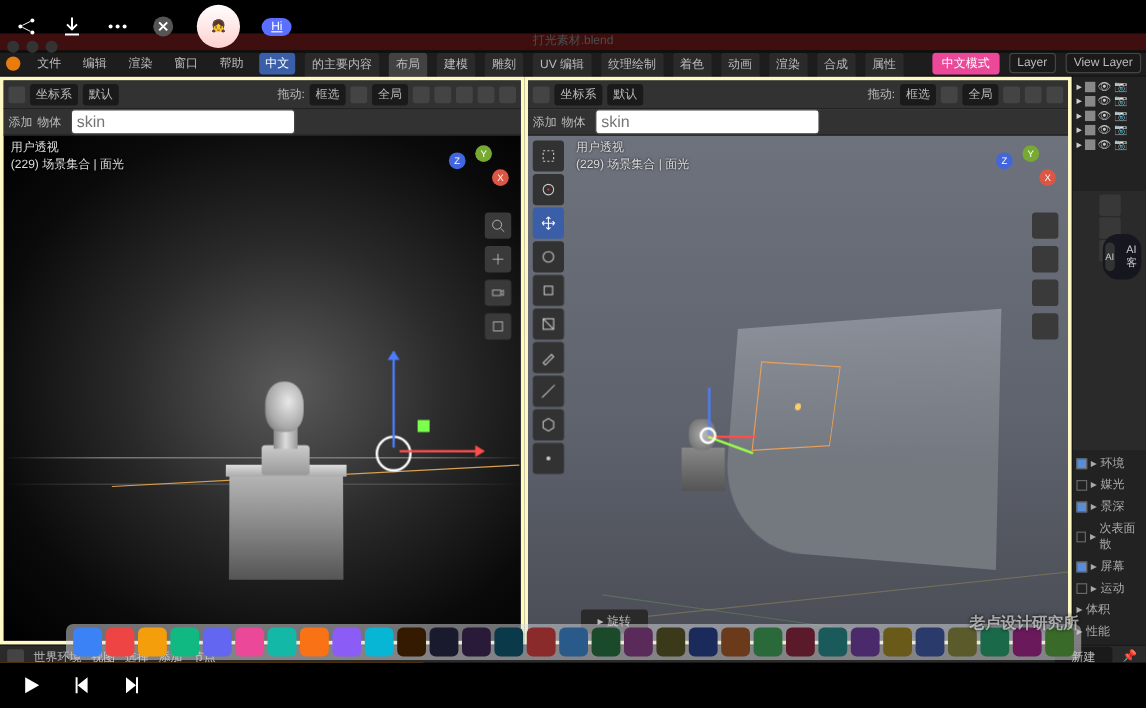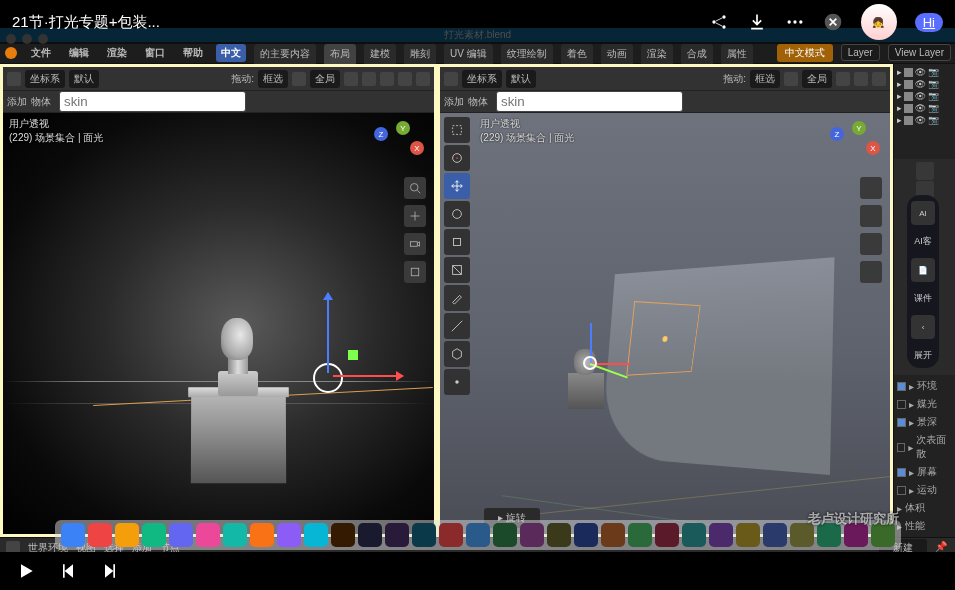"21节·打光专题+包装..." div.player-title { html: <div>21节·打光专题+包装...</div> -> none }
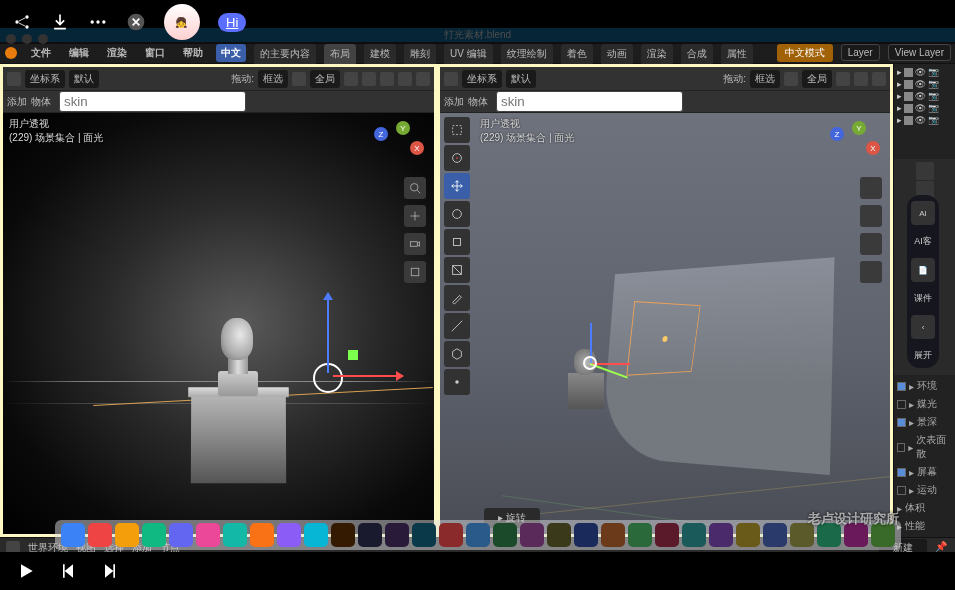"Hi" .hi-badge { font-size: 13px -> 10px }
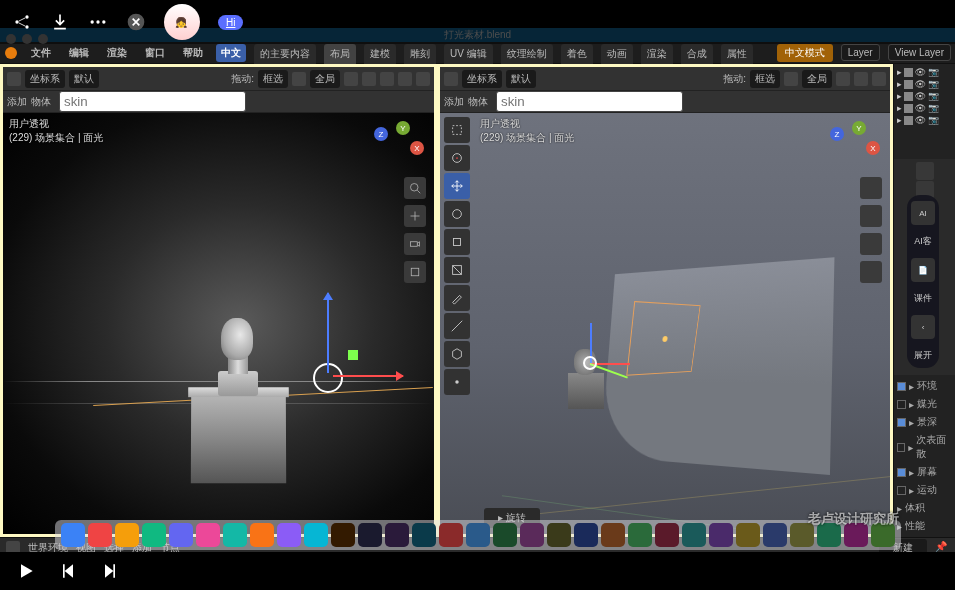"打光素材.blend" .bl-titlebar { background: #0c4a6e -> #7f1d1d }
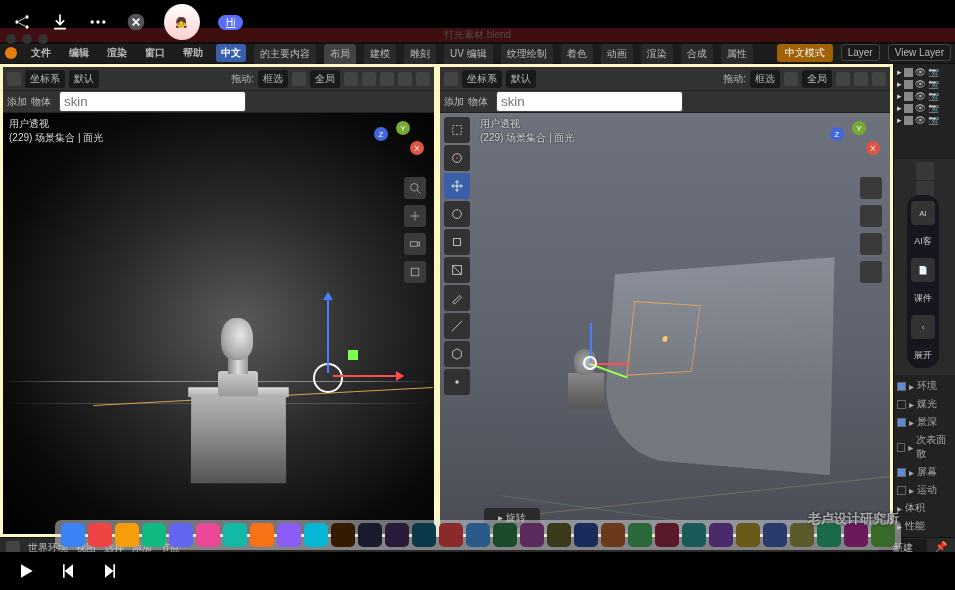"文件" .bl-topbar .menu { font-weight: bold -> none }
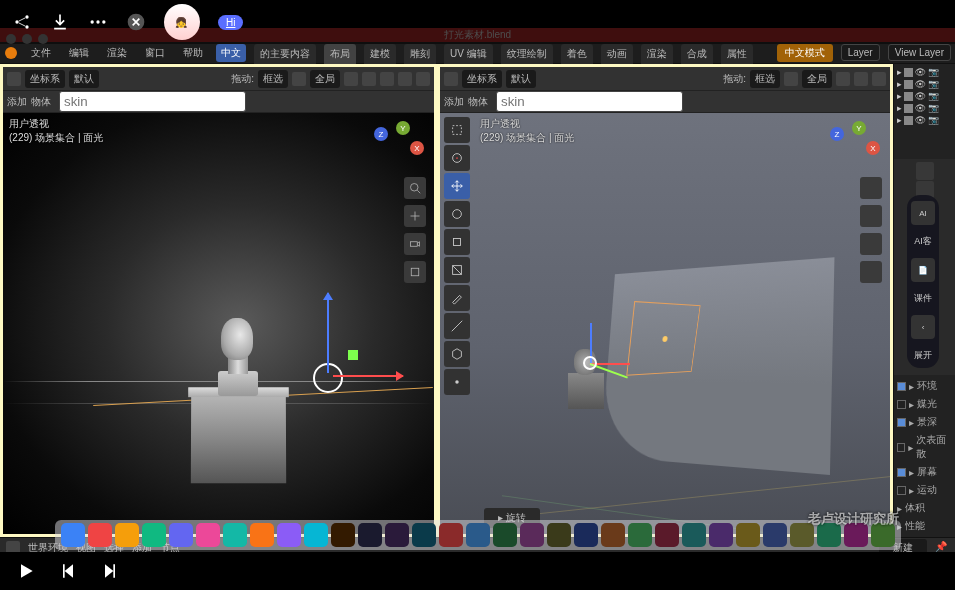"中文模式" .bl-topbar .btn { background: #a16207 -> #ec4899 }
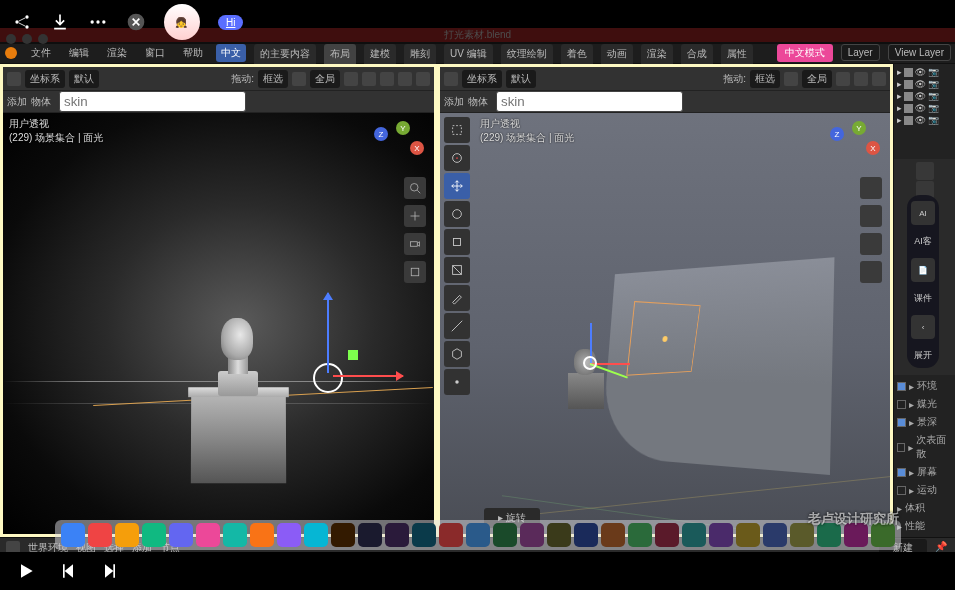"AI" .float-right { flex-direction: column -> none; right: 16px -> 4px }
